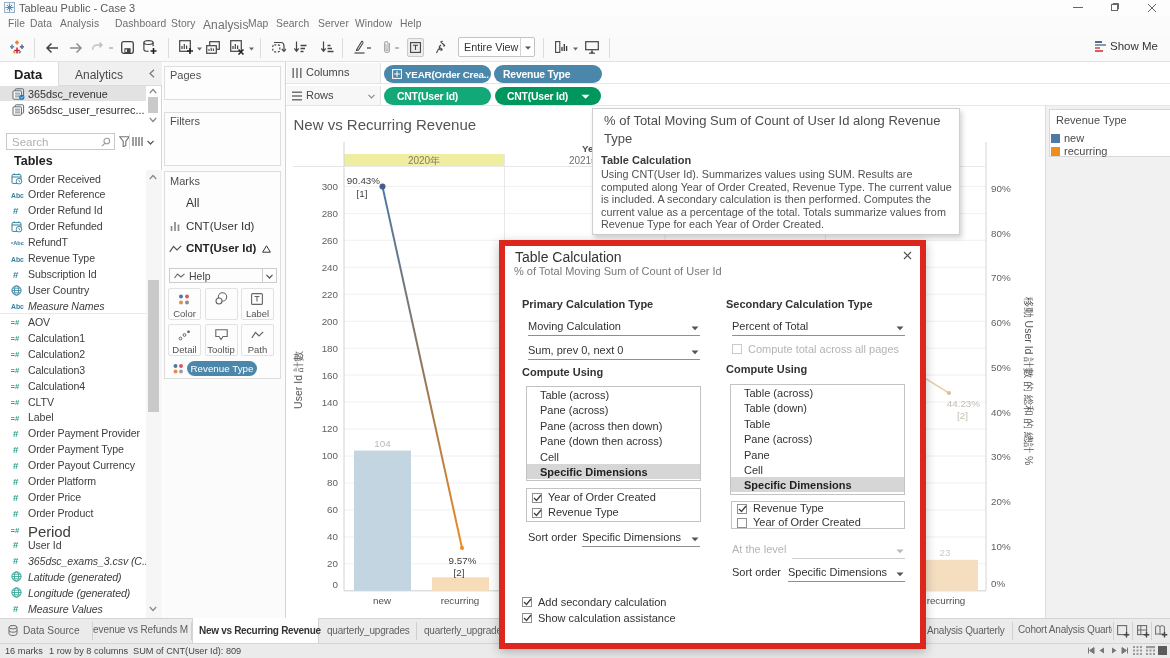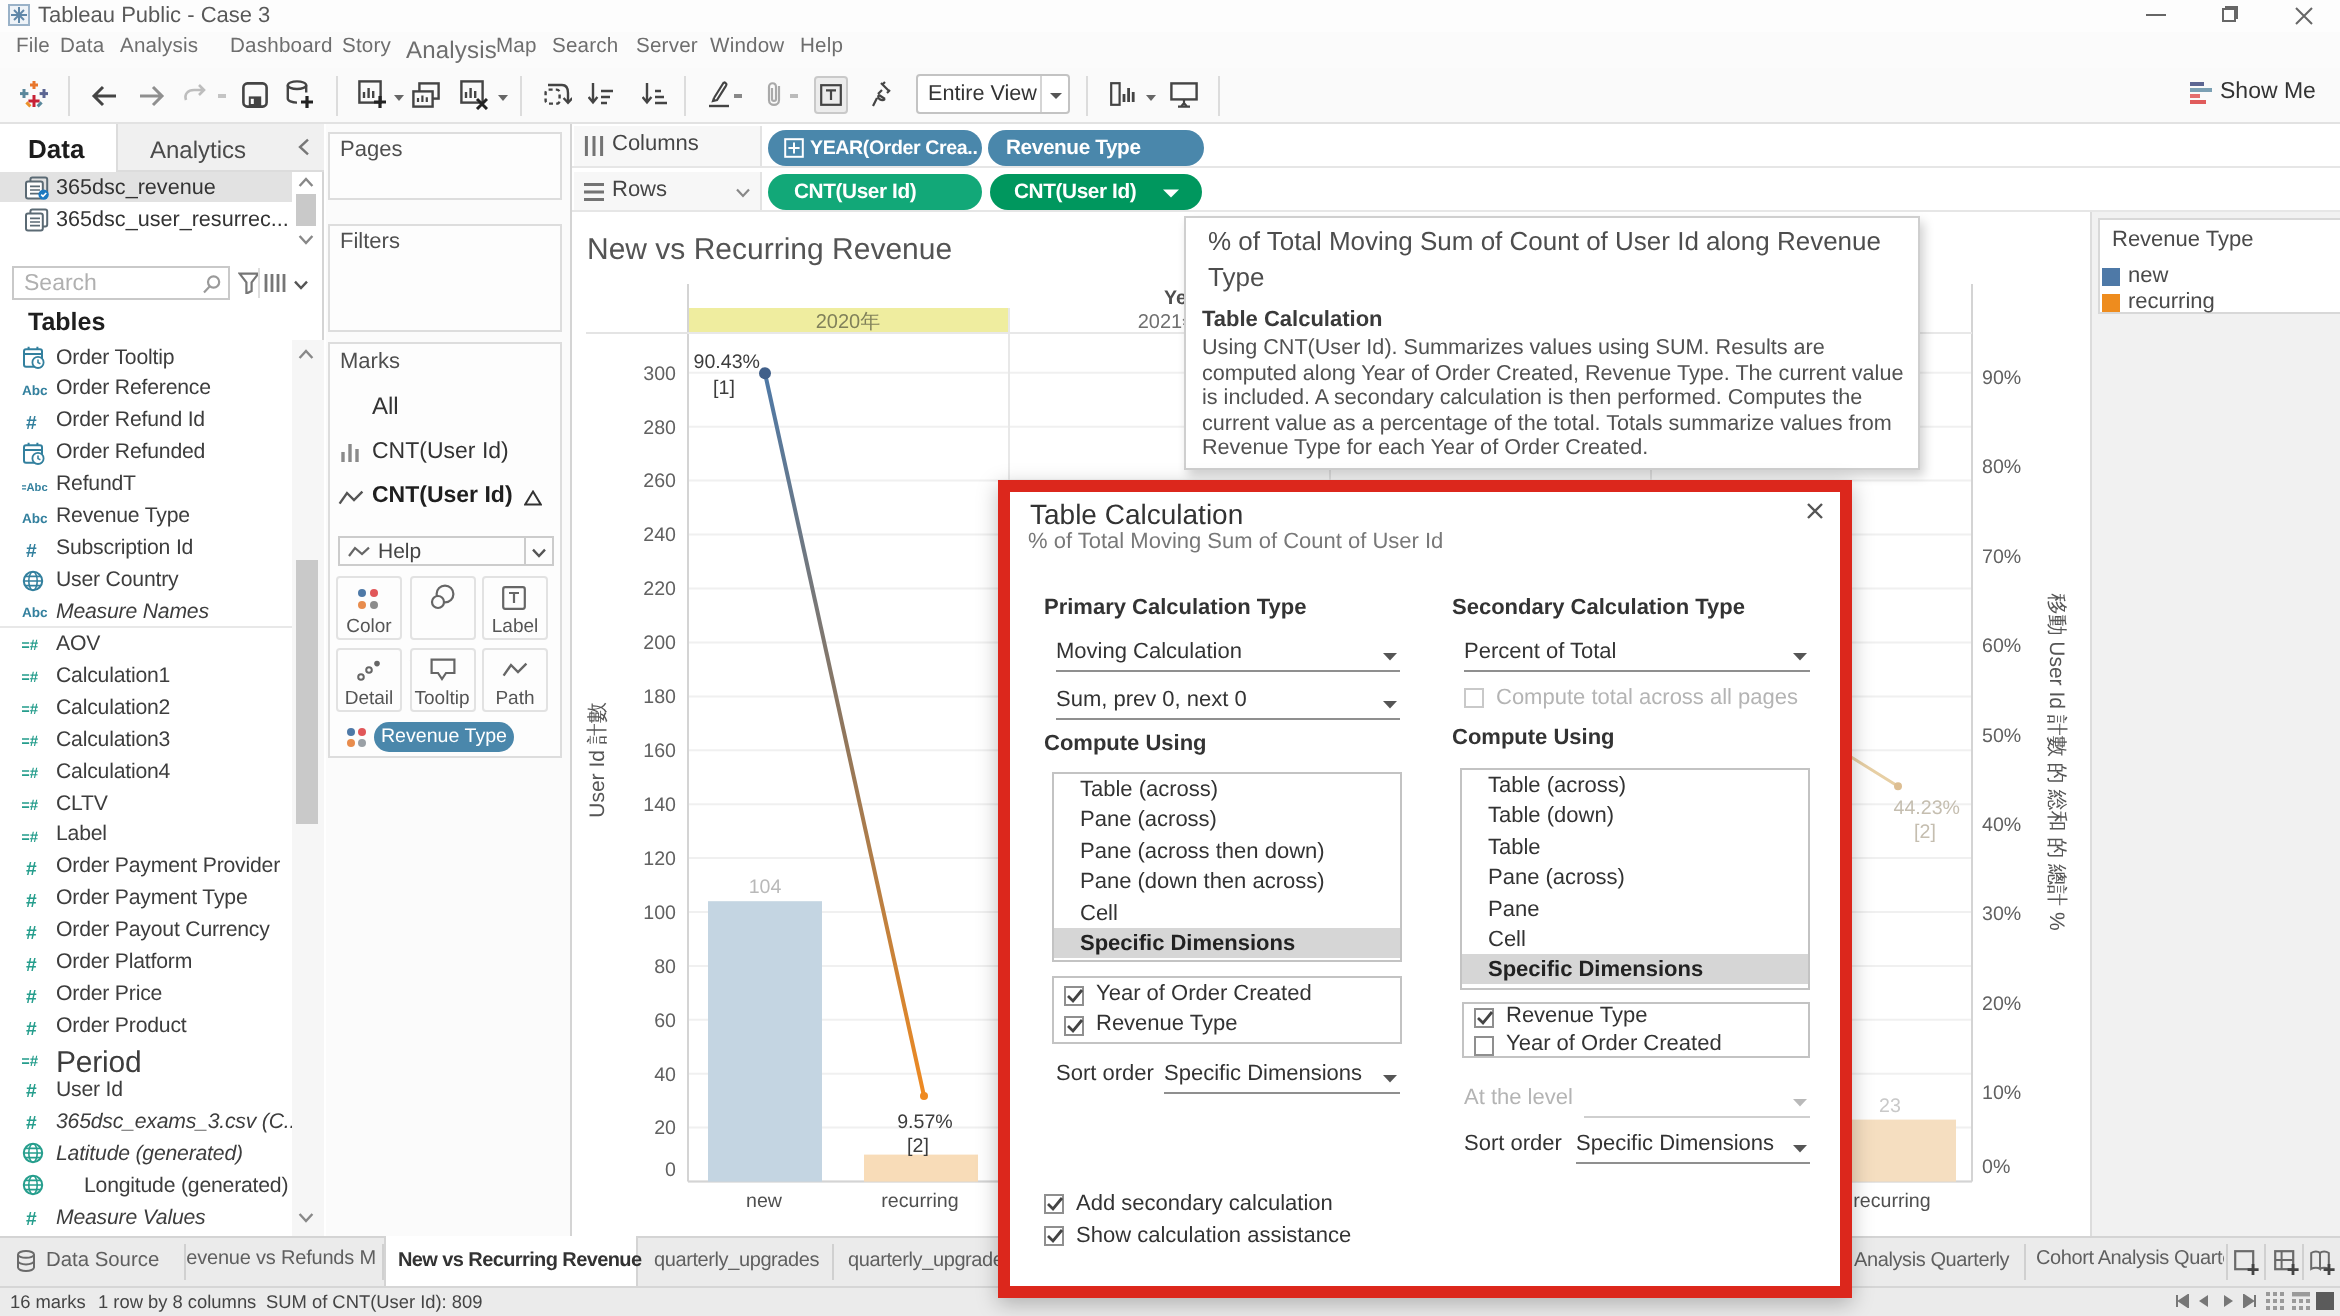"Order Tooltip" div.ab { text: Tooltip -> Received }
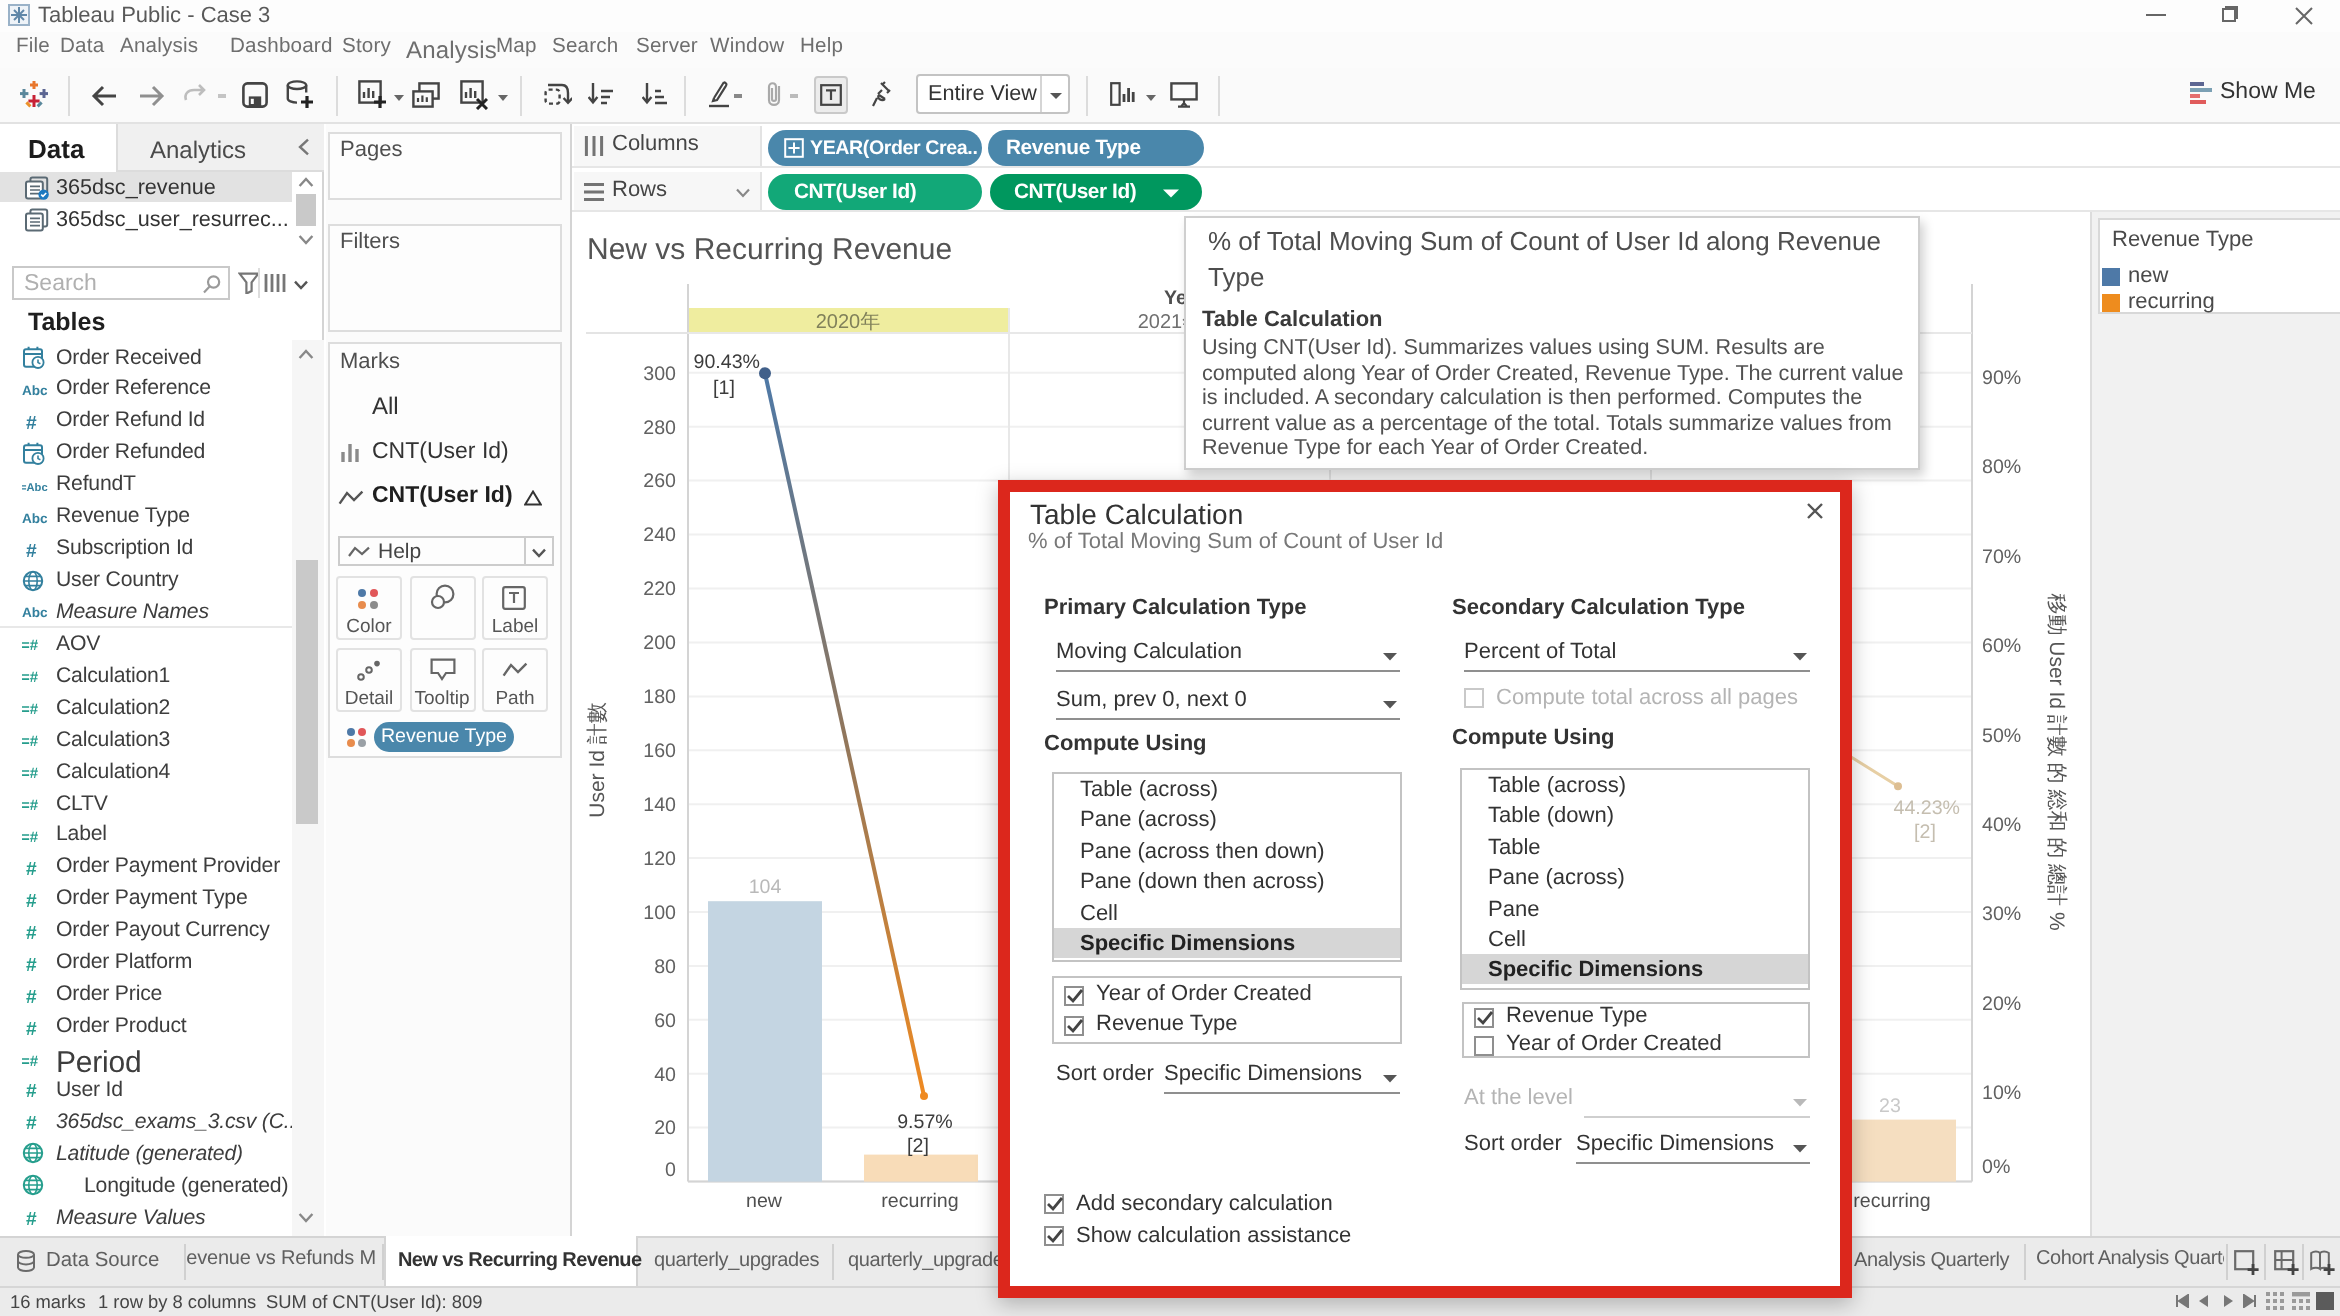"Longitude (generated)" div.ab { font-style: none -> italic; left: 42px -> 28px }
